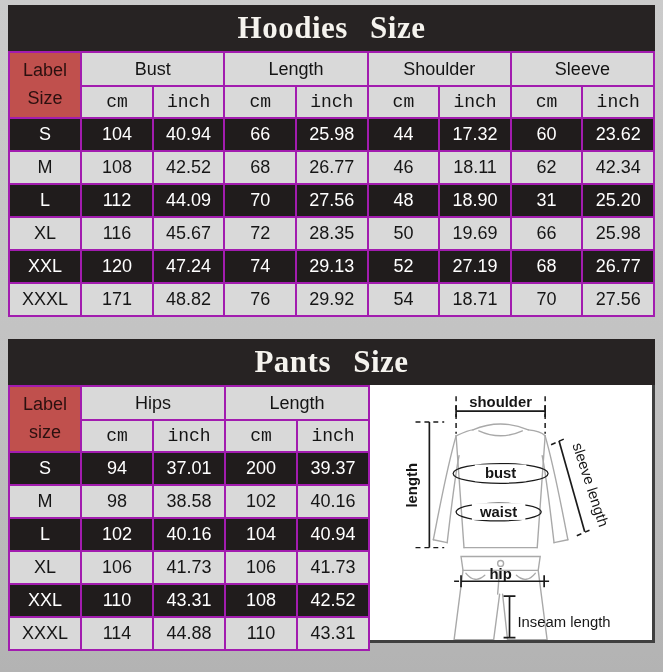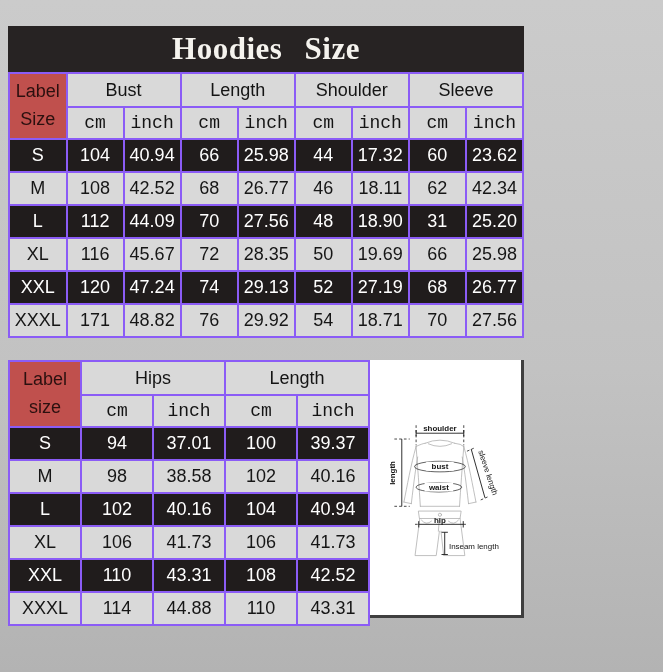"Hoodies Size" .content { top: 26px -> 5px; width: 516px -> 647px }
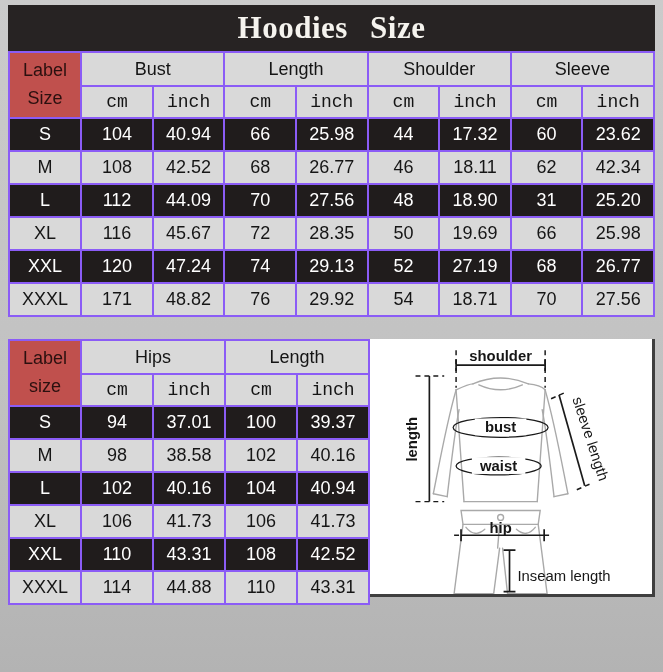"Label" table.size-table { background: #8b5cf6 -> #a21caf }
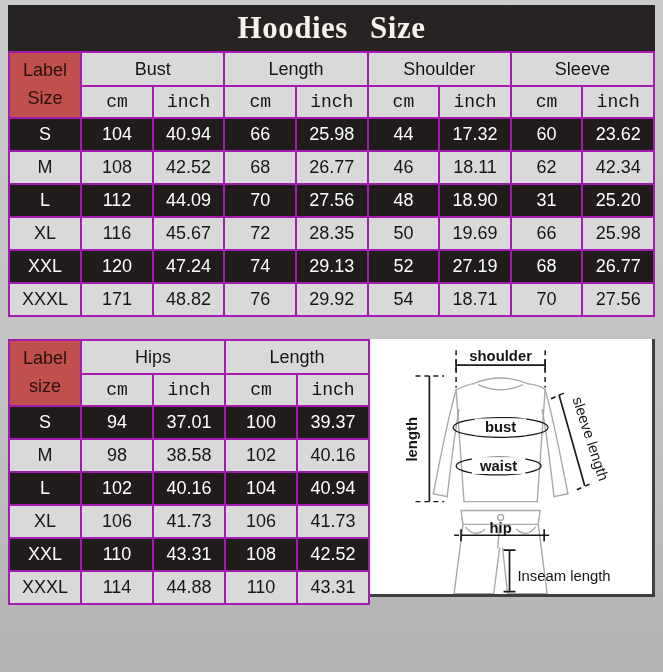"Pants Size" div.title-bar { html: none -> <div>Pants Size</div> }
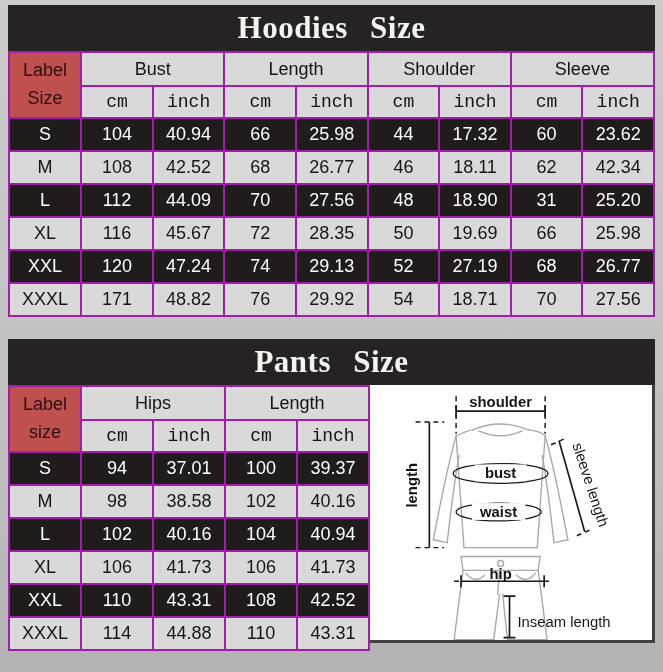"100" td.cm { text: 100 -> 200 }
